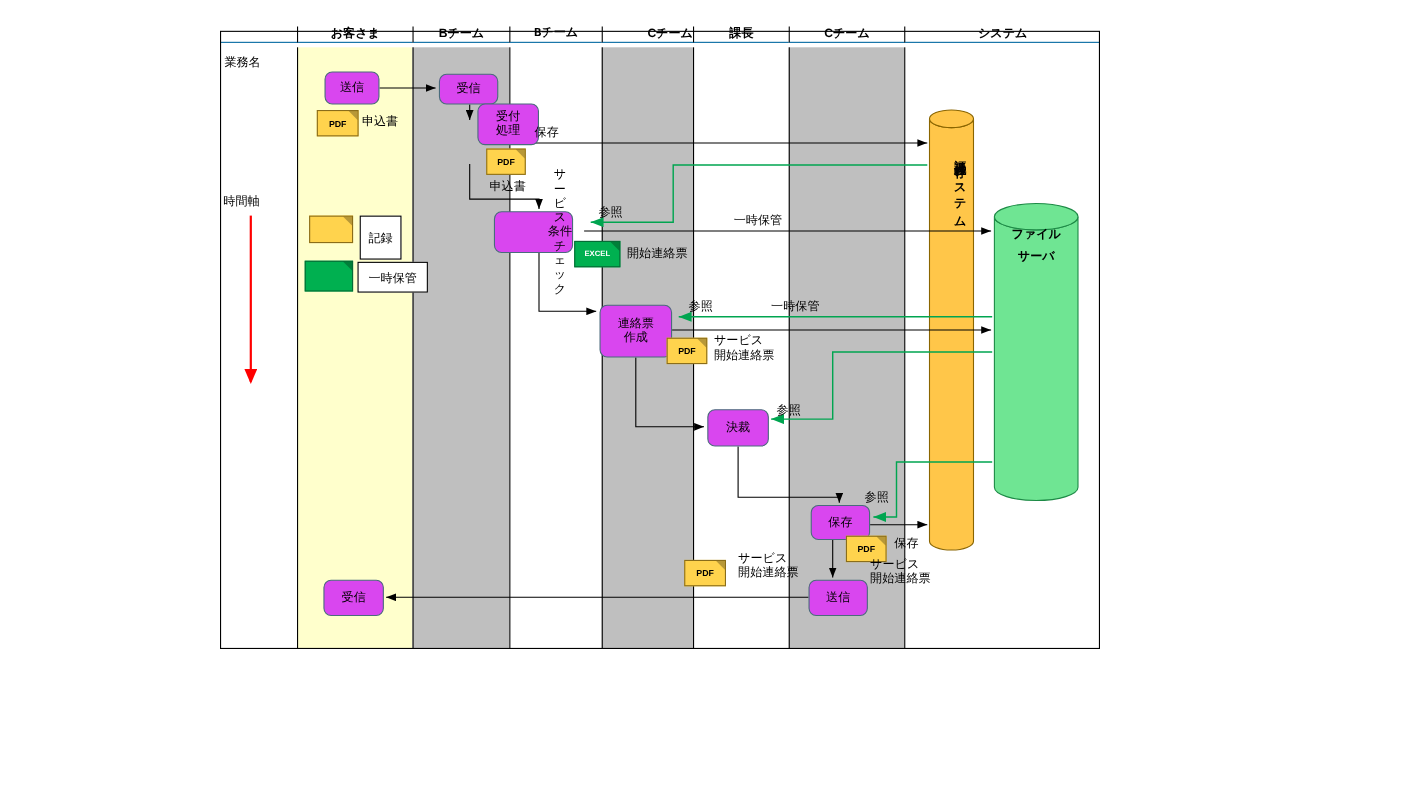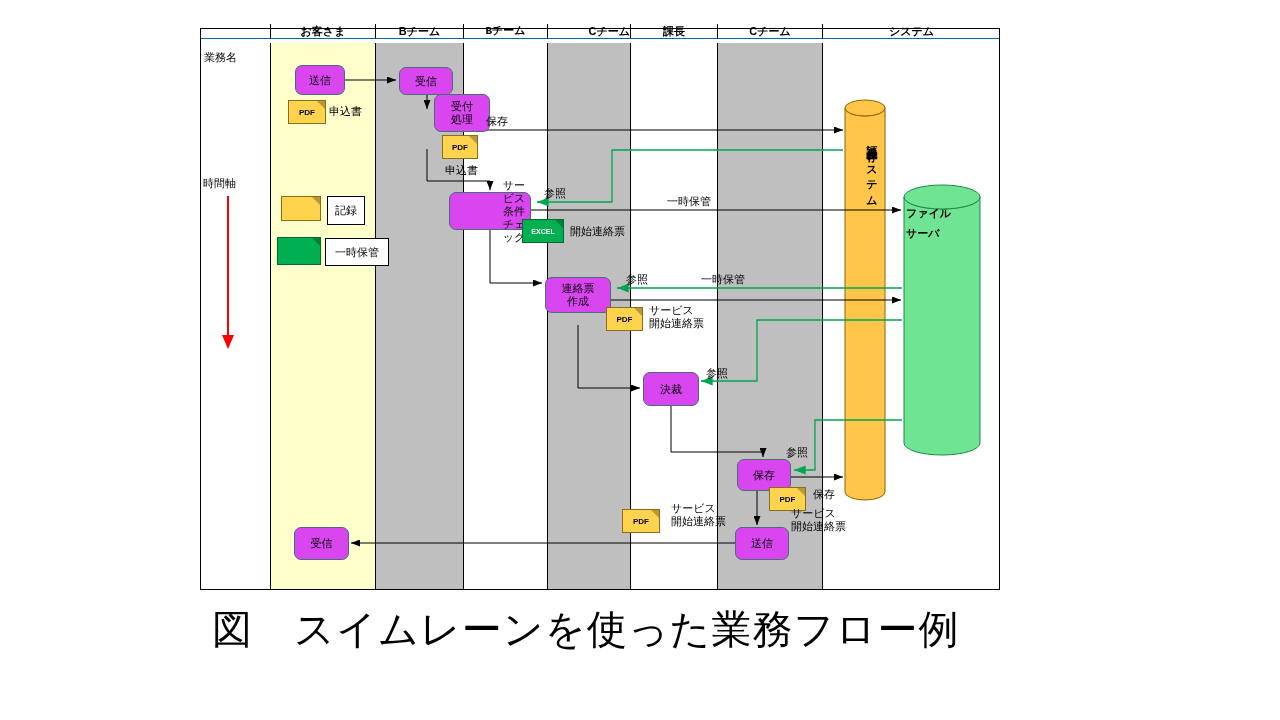"サービス条件" div.abs { width: 82px -> 72px }
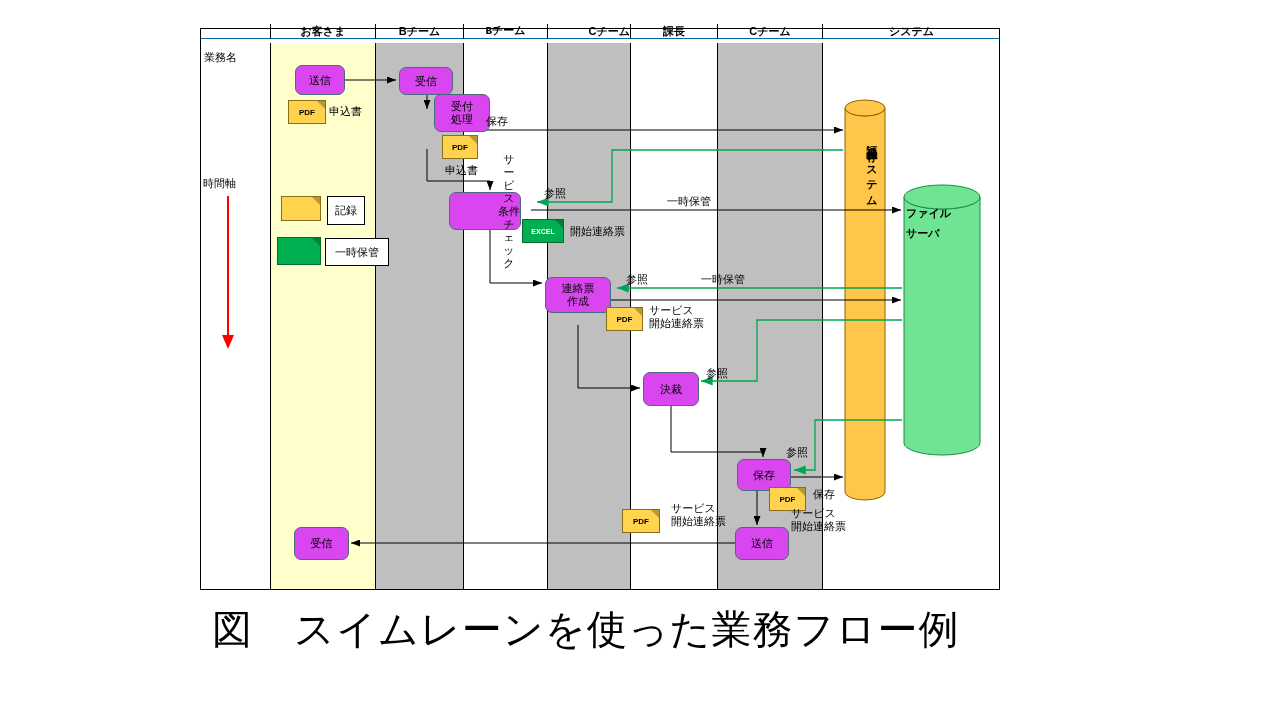"記録" div.abs { height: 29px -> 40px }
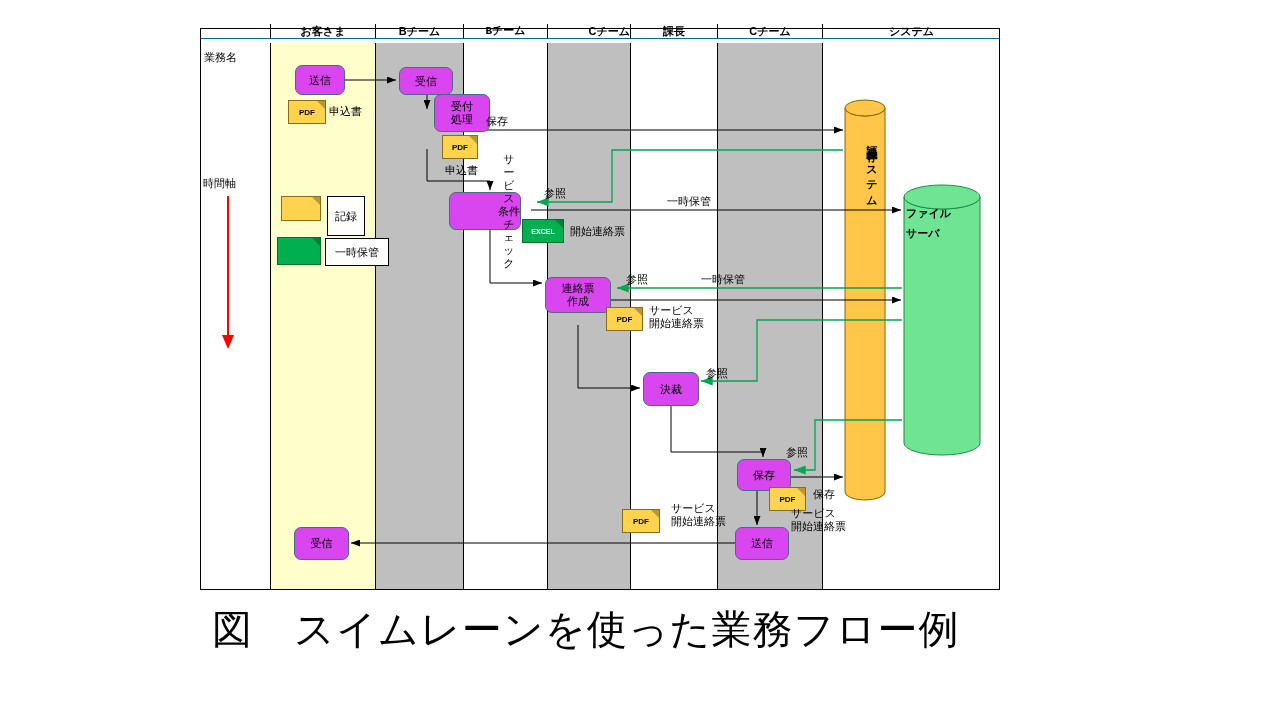"ファイル" .fsrv { text-align: left -> center }
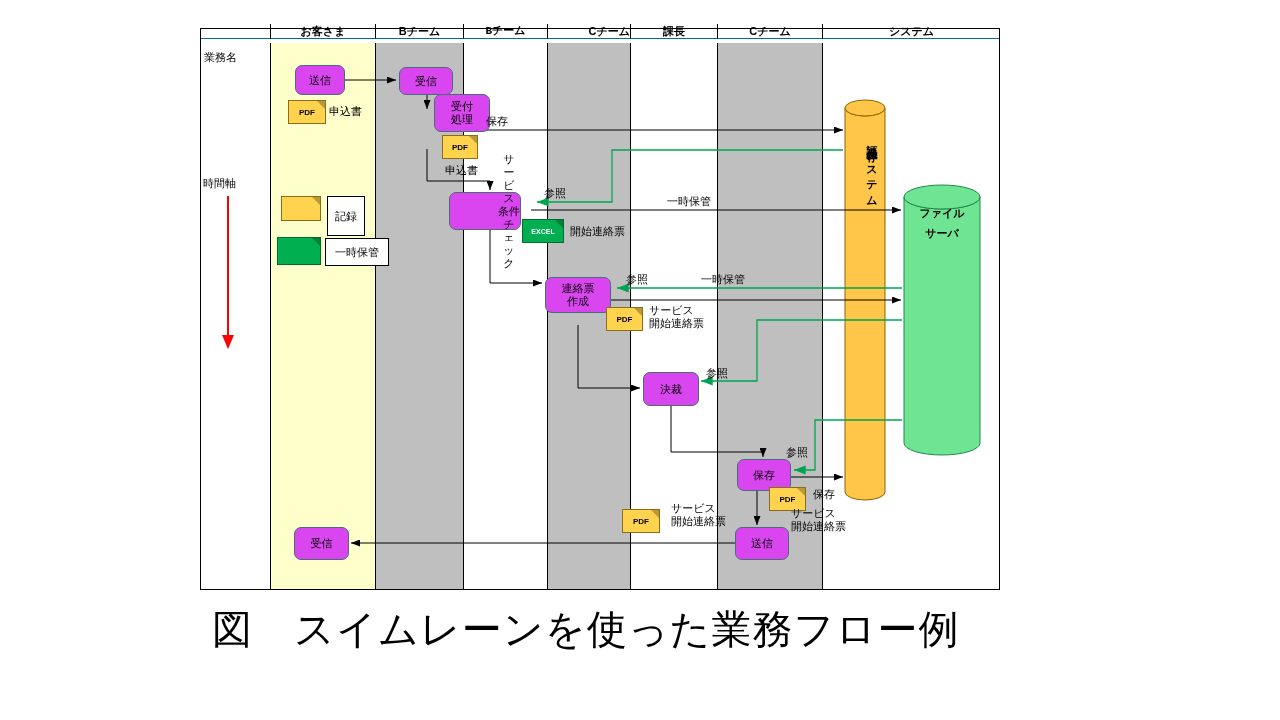"連絡票" div.abs { height: 36px -> 48px }
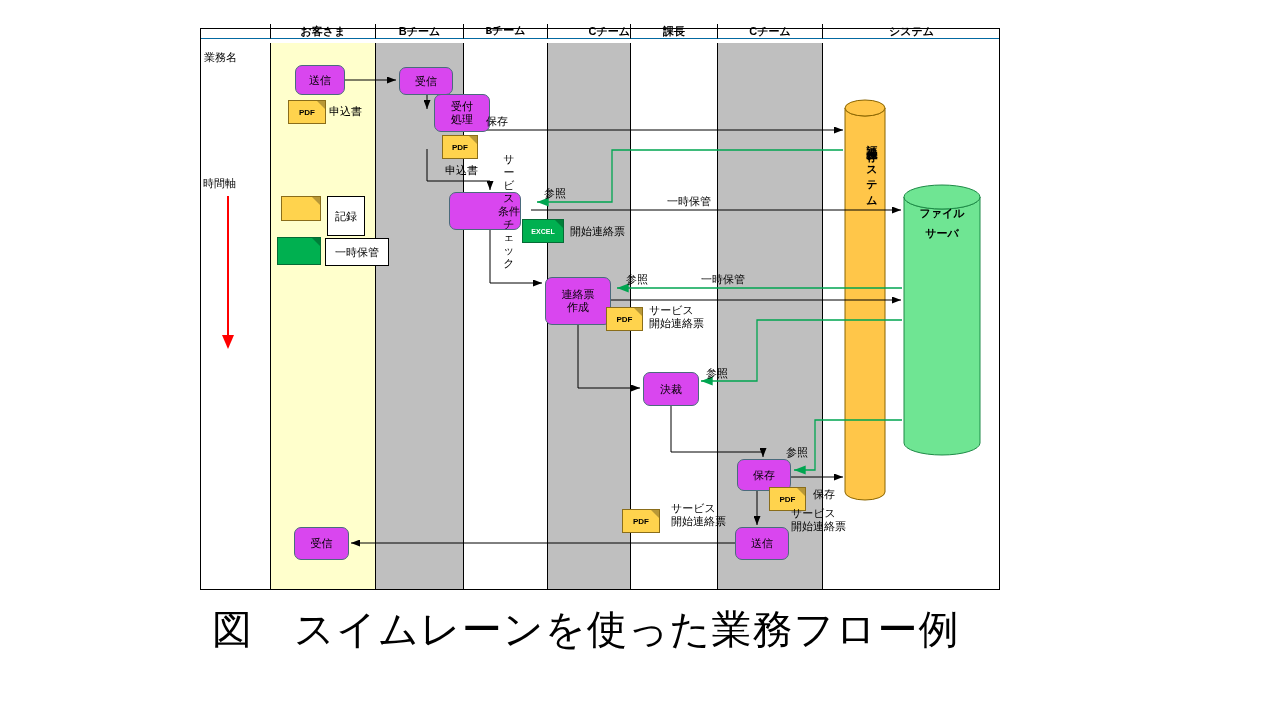"図 スイムレーンを使った業務フロー例" div.abs { html: <div>図 スイムレーンを使った業務フロー例</div> -> none }
